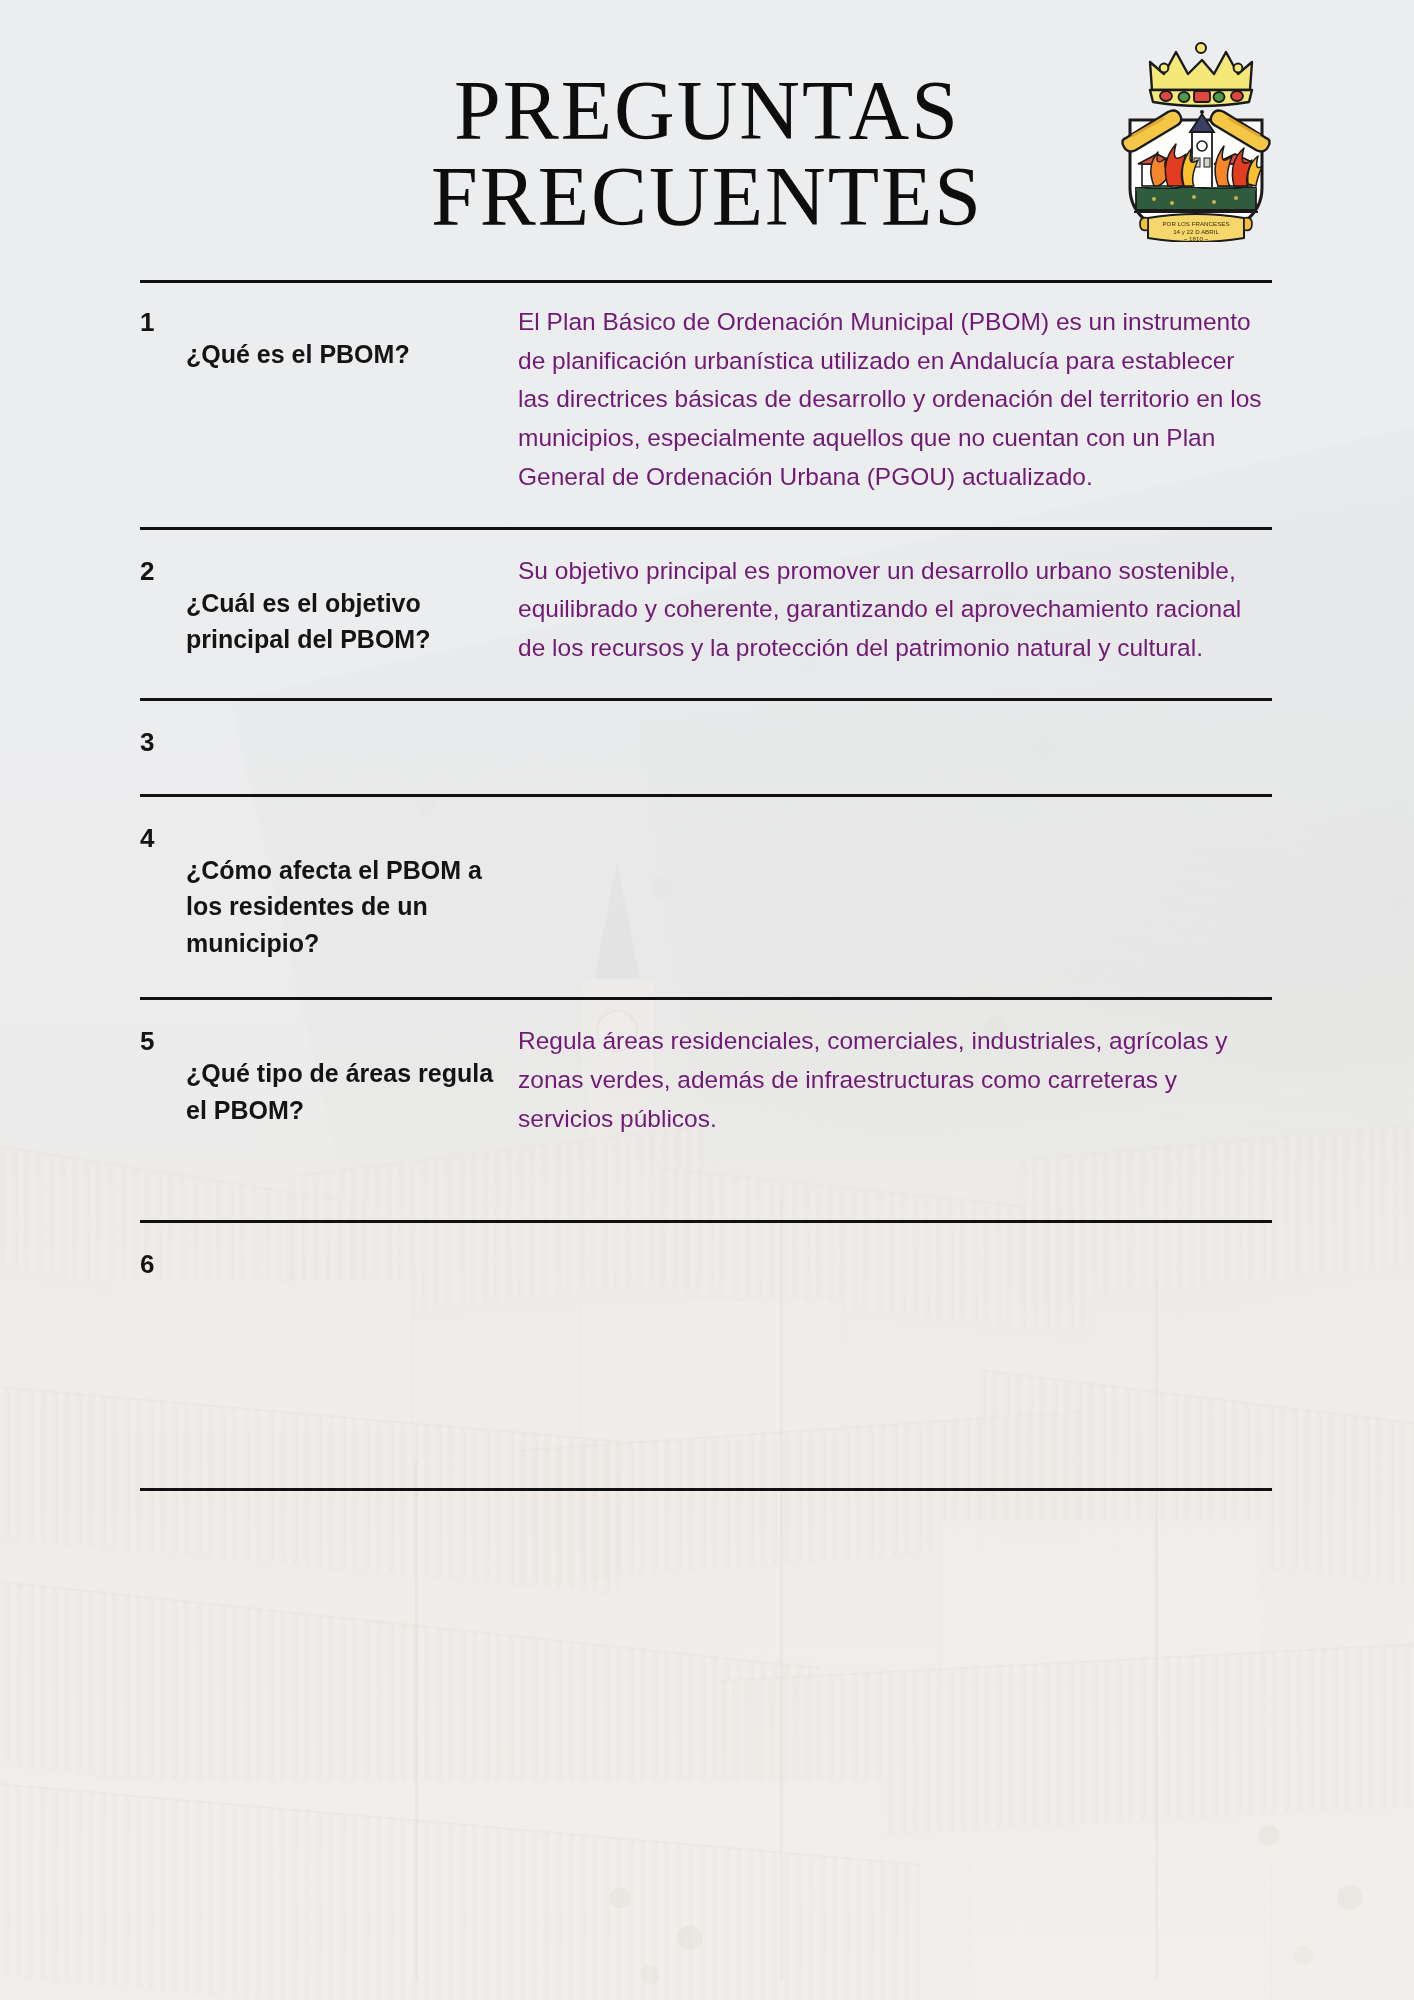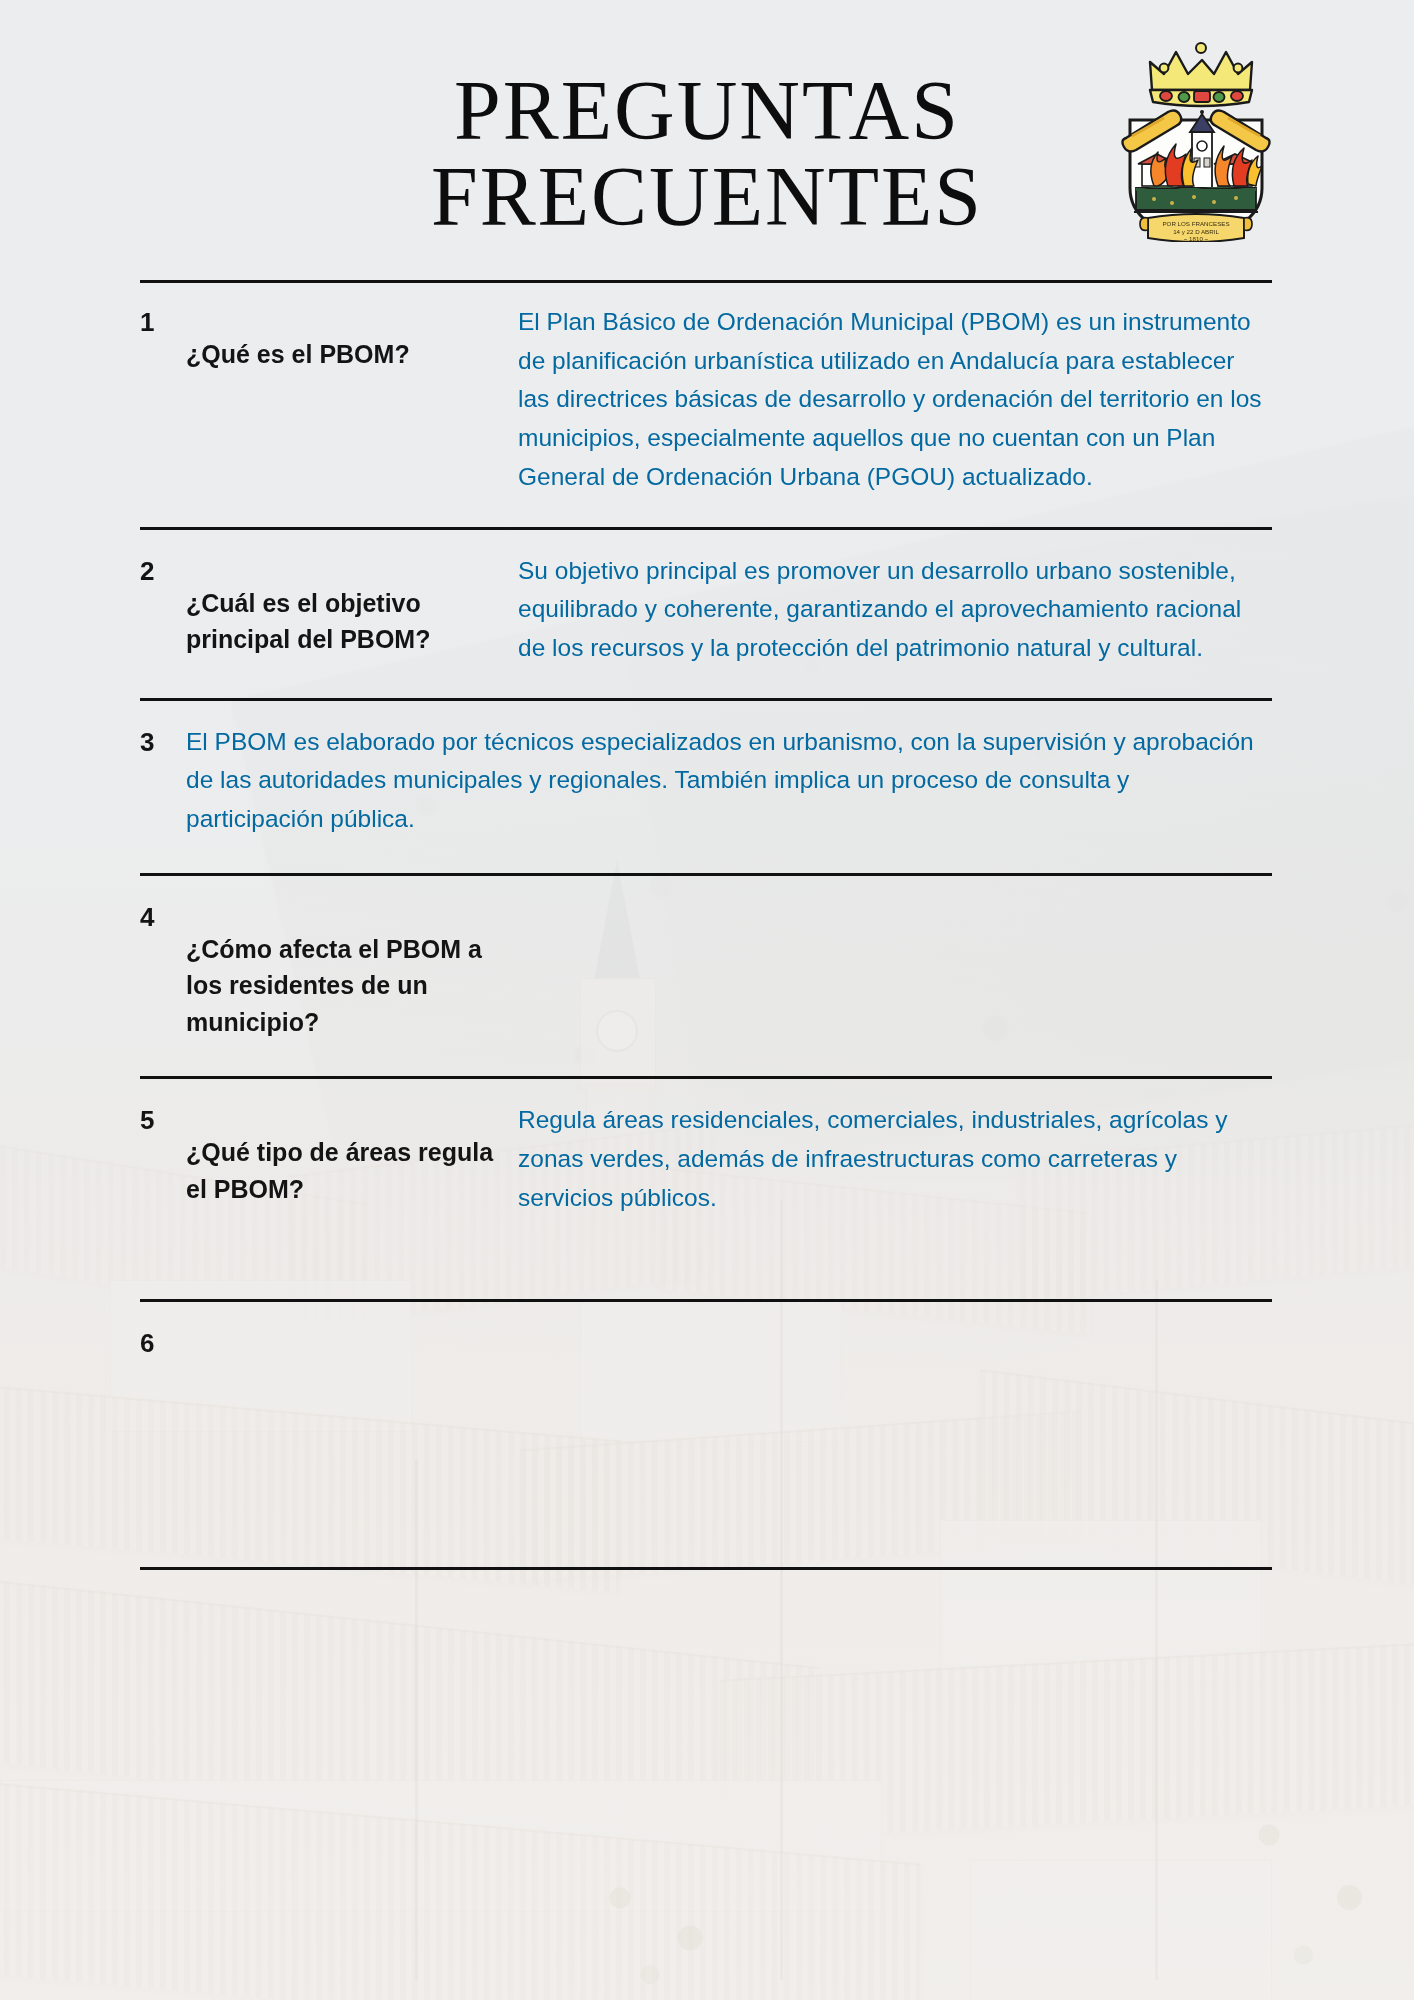"El Plan Básico de Ordenación" .answer { color: #0369a1 -> #701a75 }
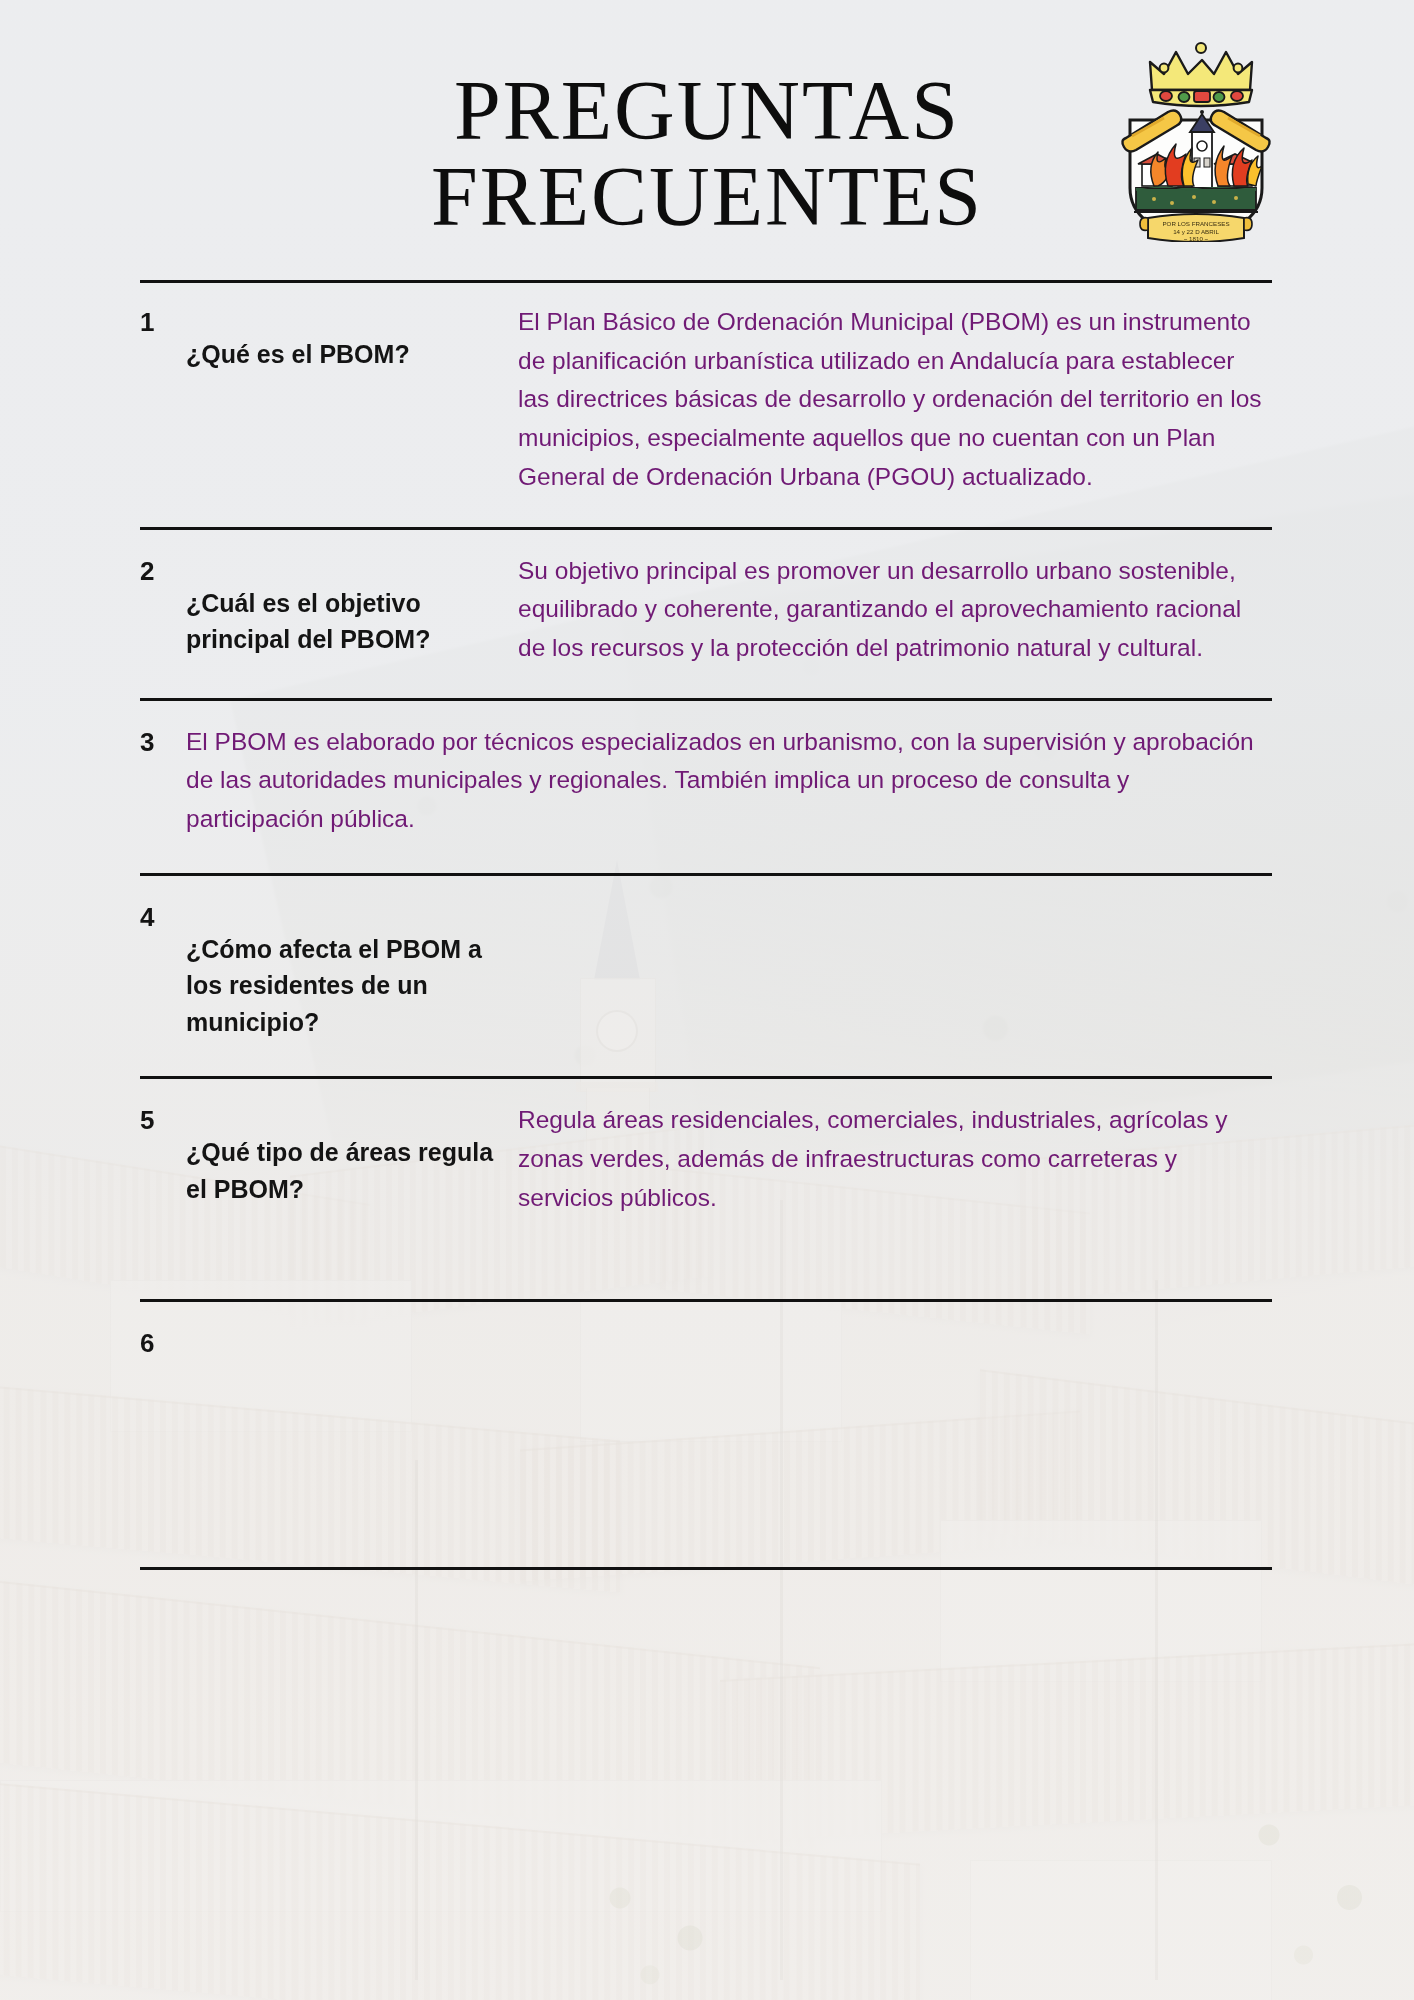"El PBOM es elaborado por" div.answer { html: <div>El PBOM es elaborado por técnicos especializados en urbanismo, con la supervisión y aprobación de las autoridades municipales y regionales. También implica un proceso de consulta y participación pública.</div> -> none }
